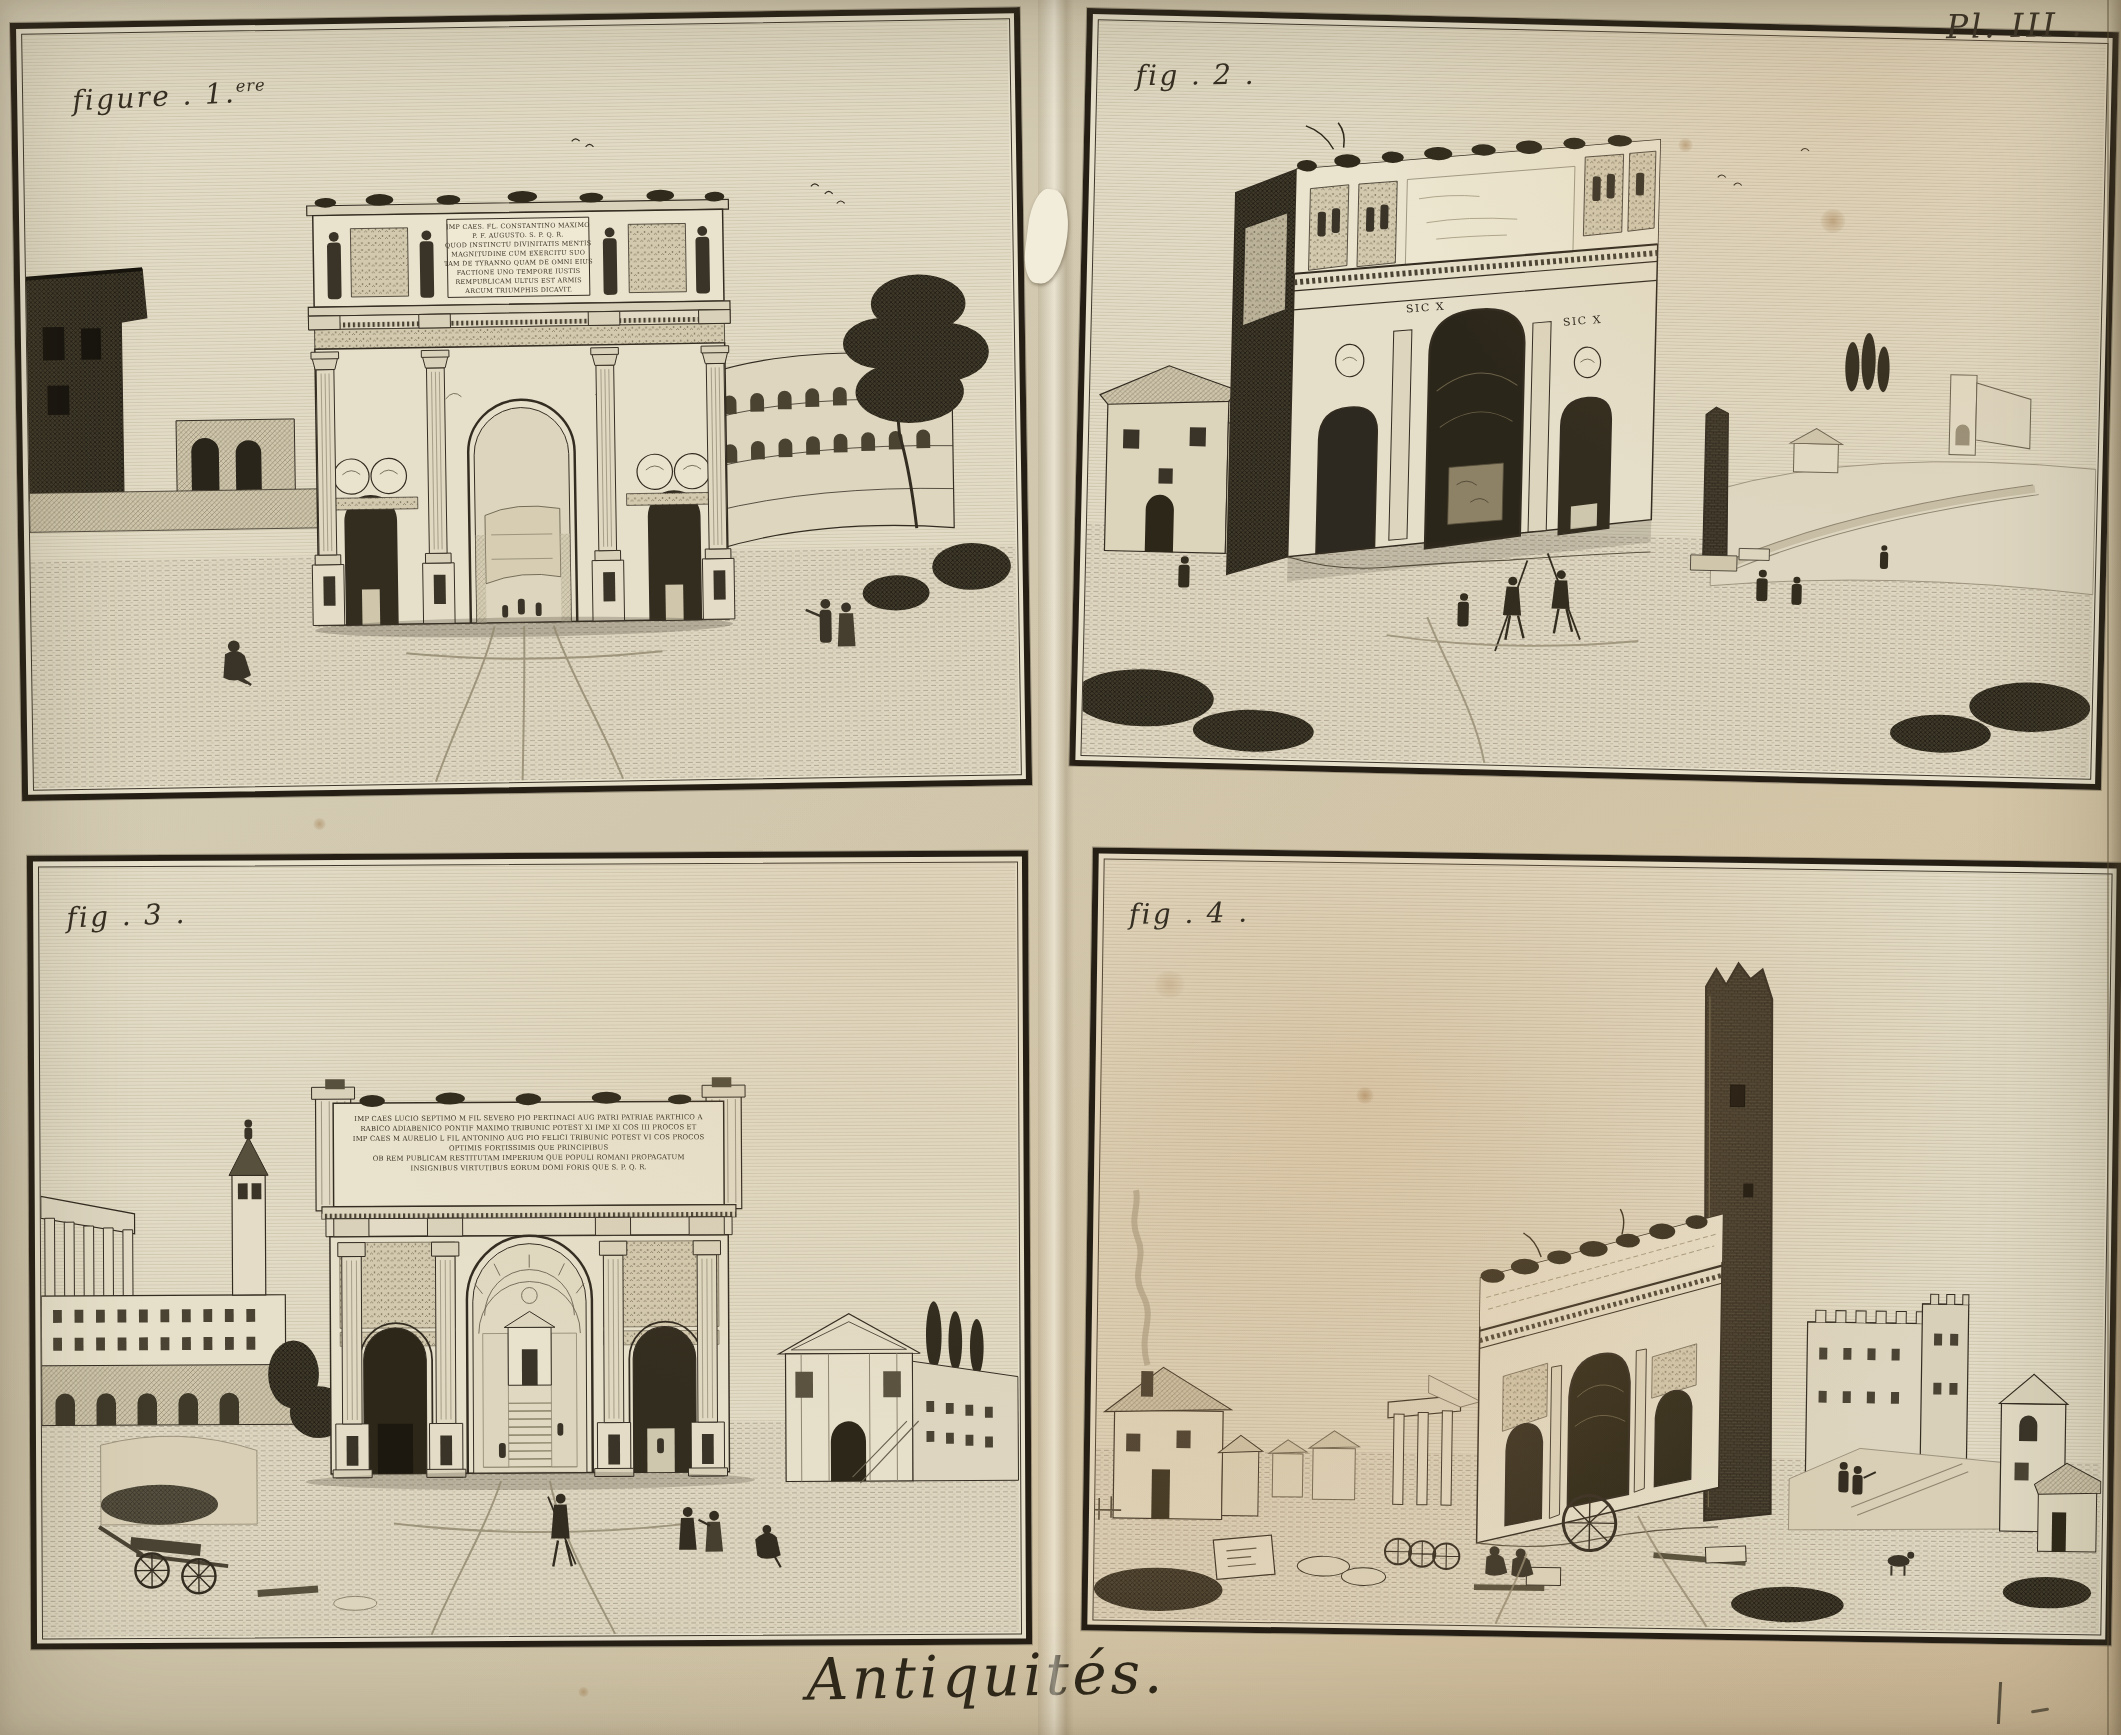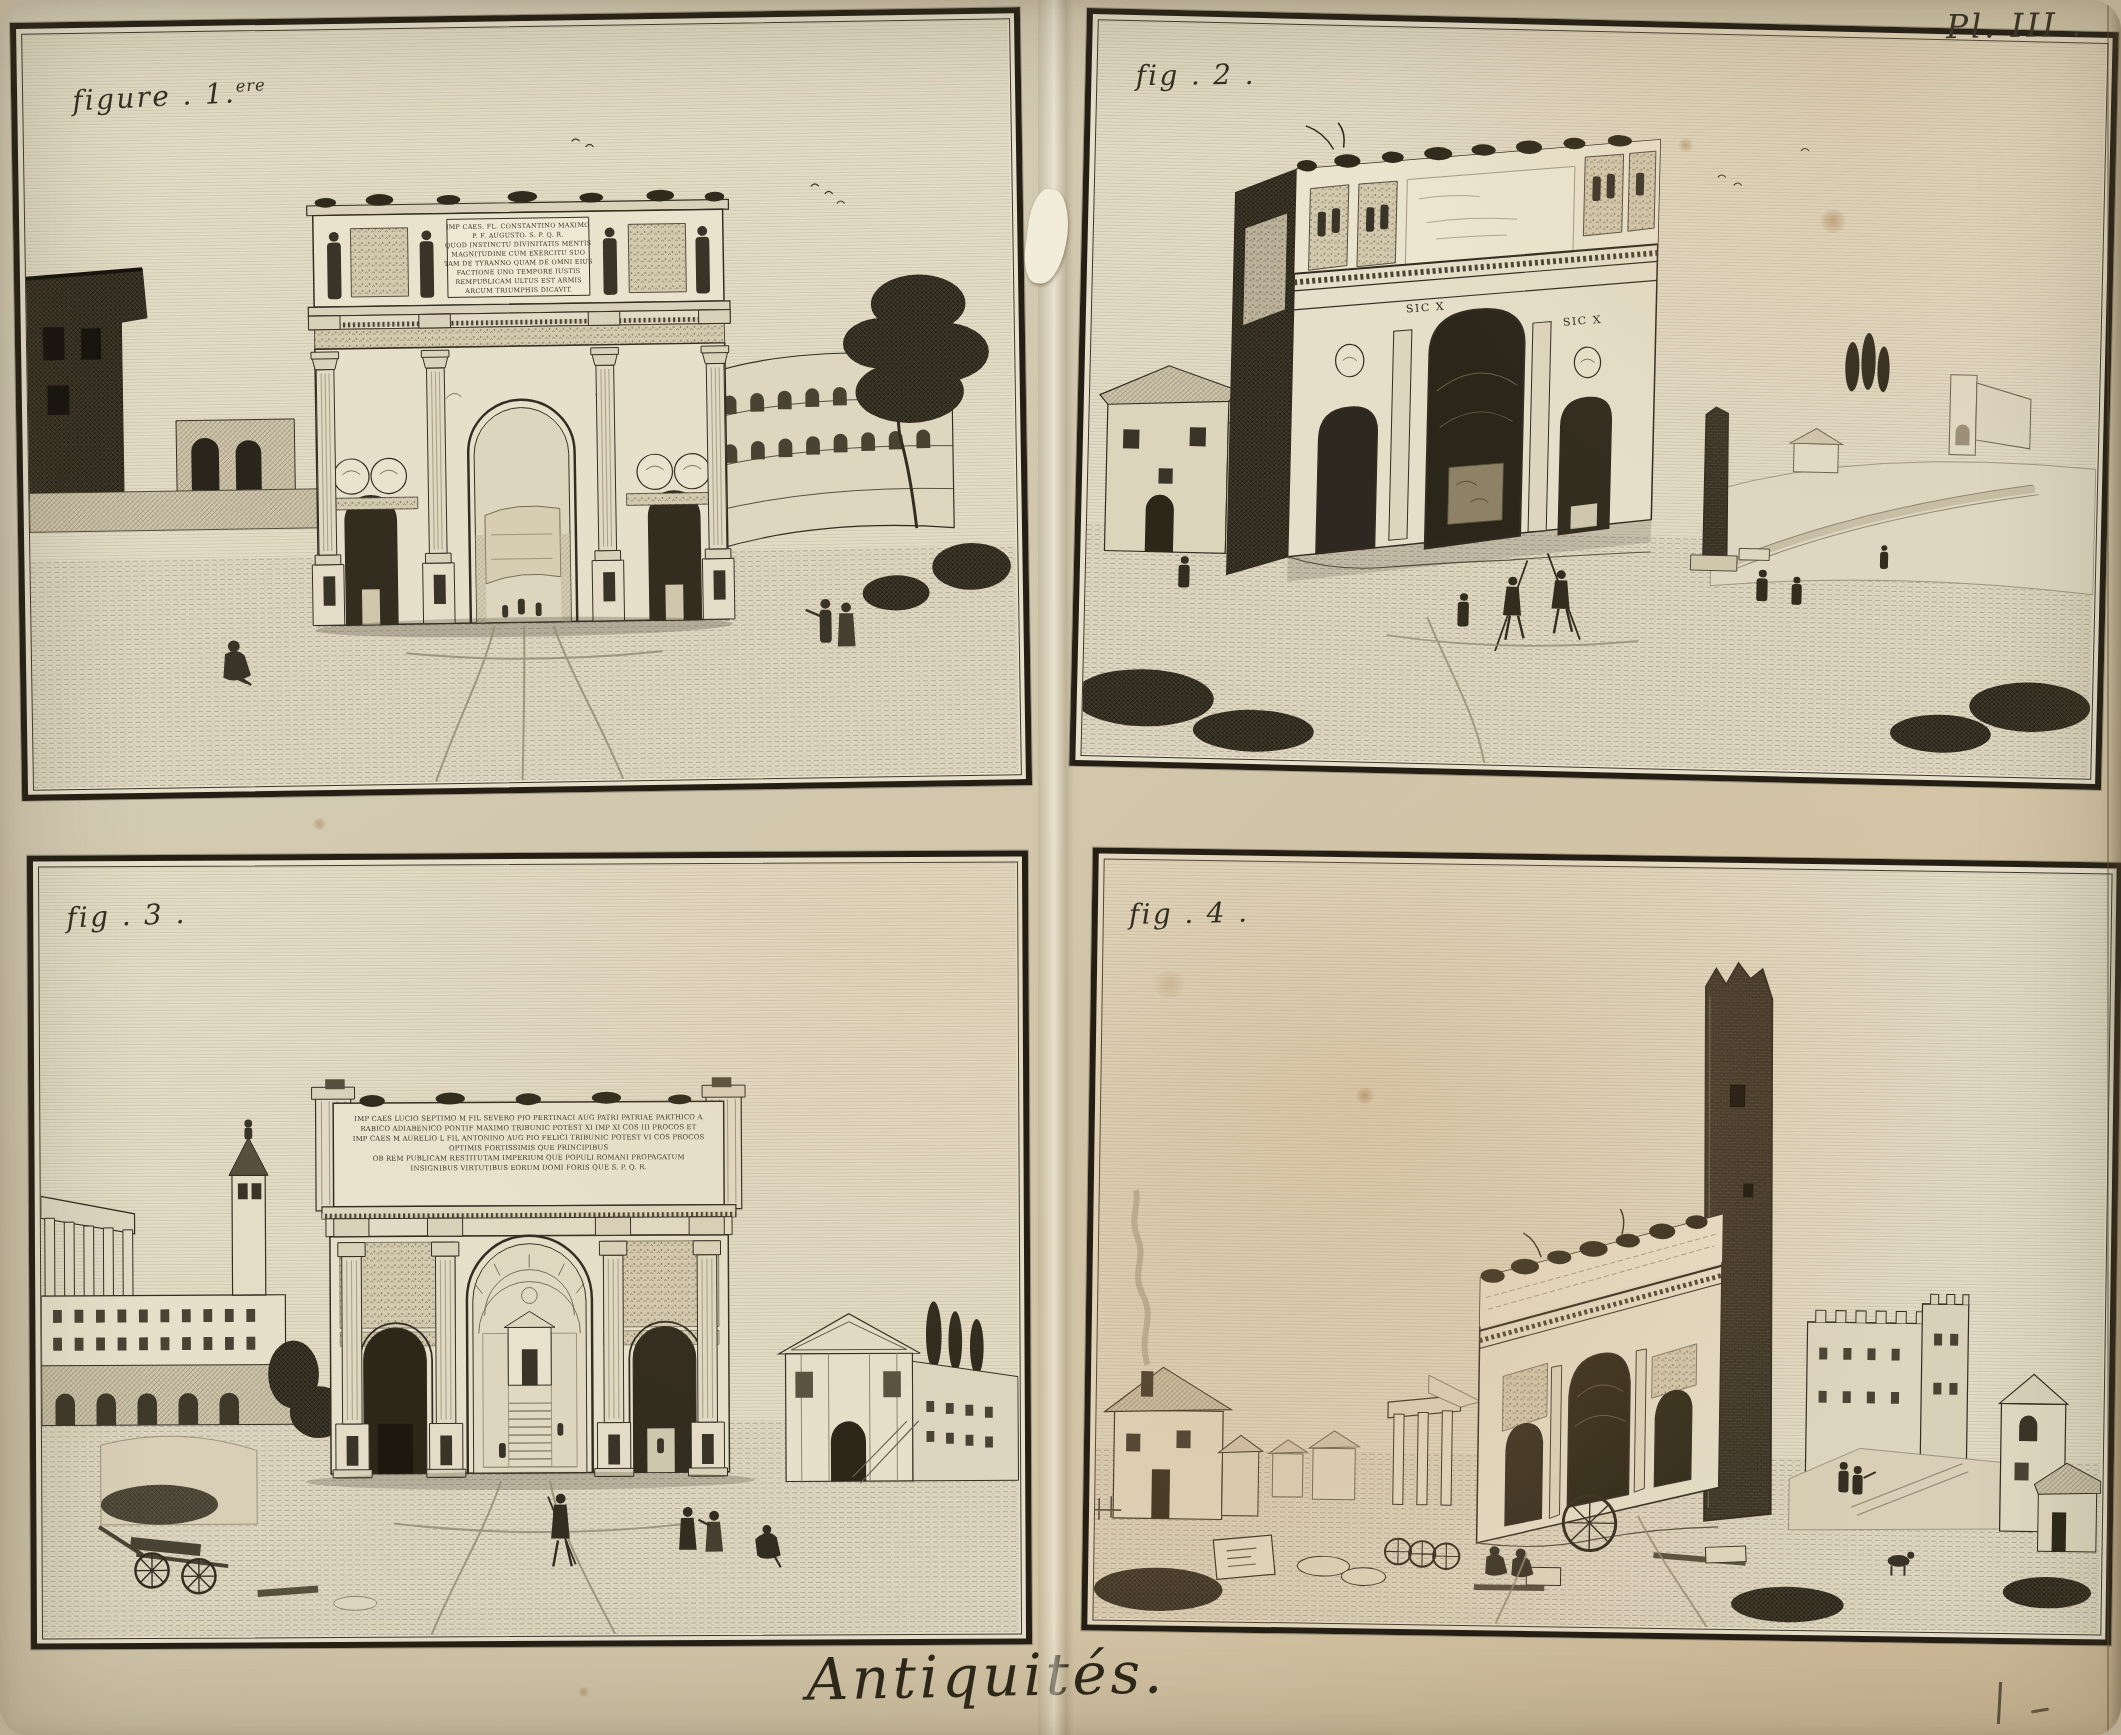"Pl. III ." .sheet { border-radius: 30px -> none }
